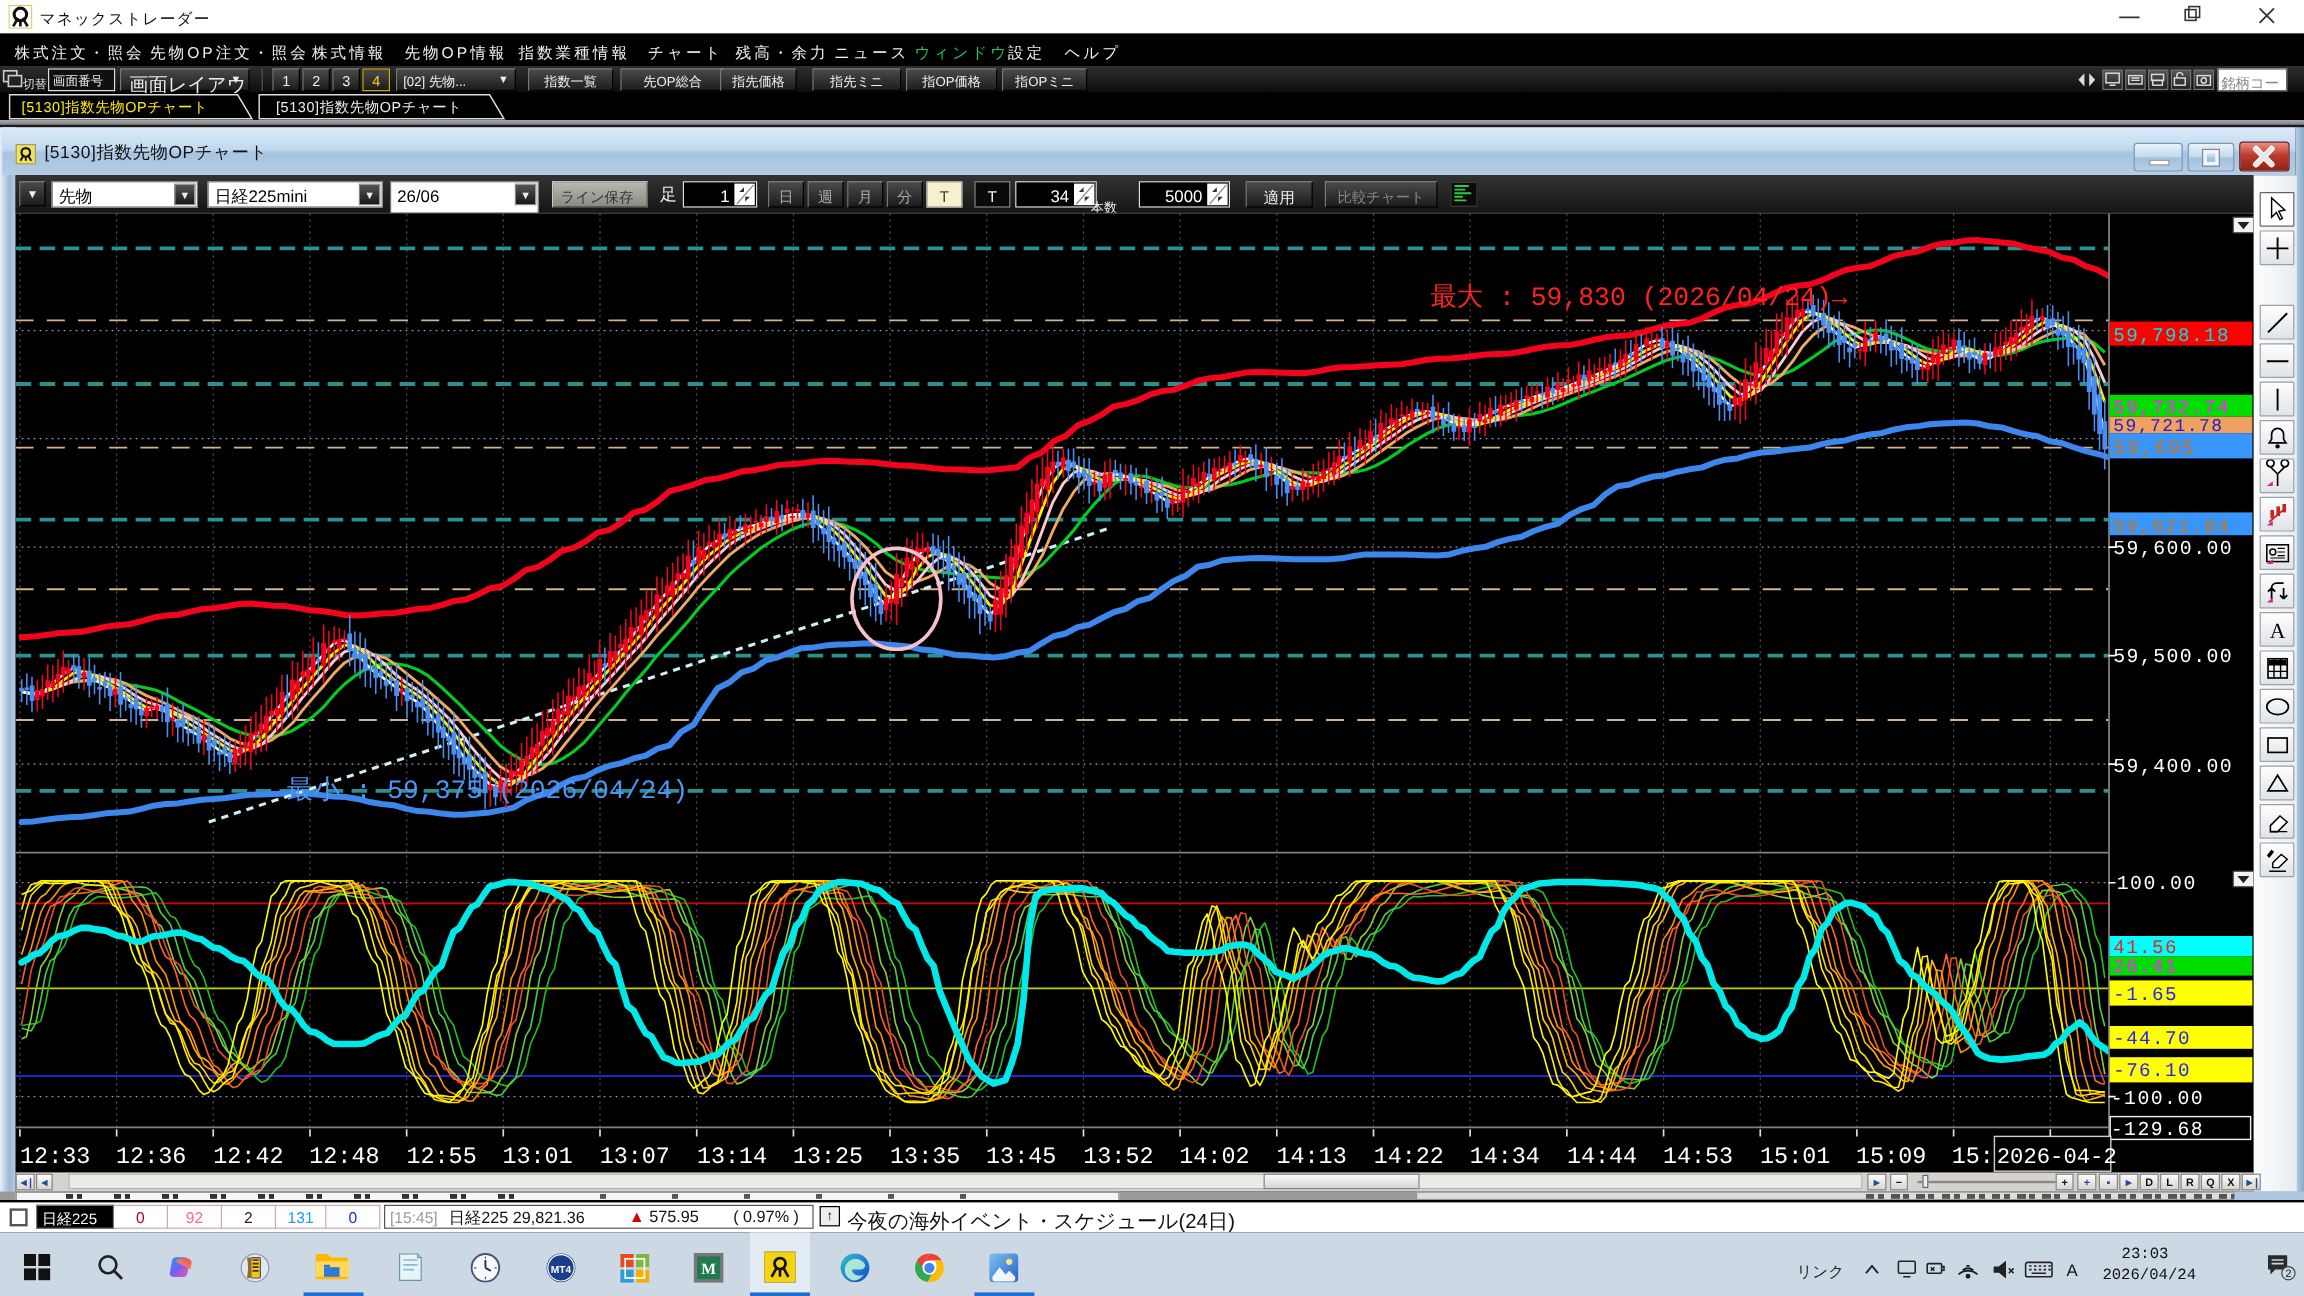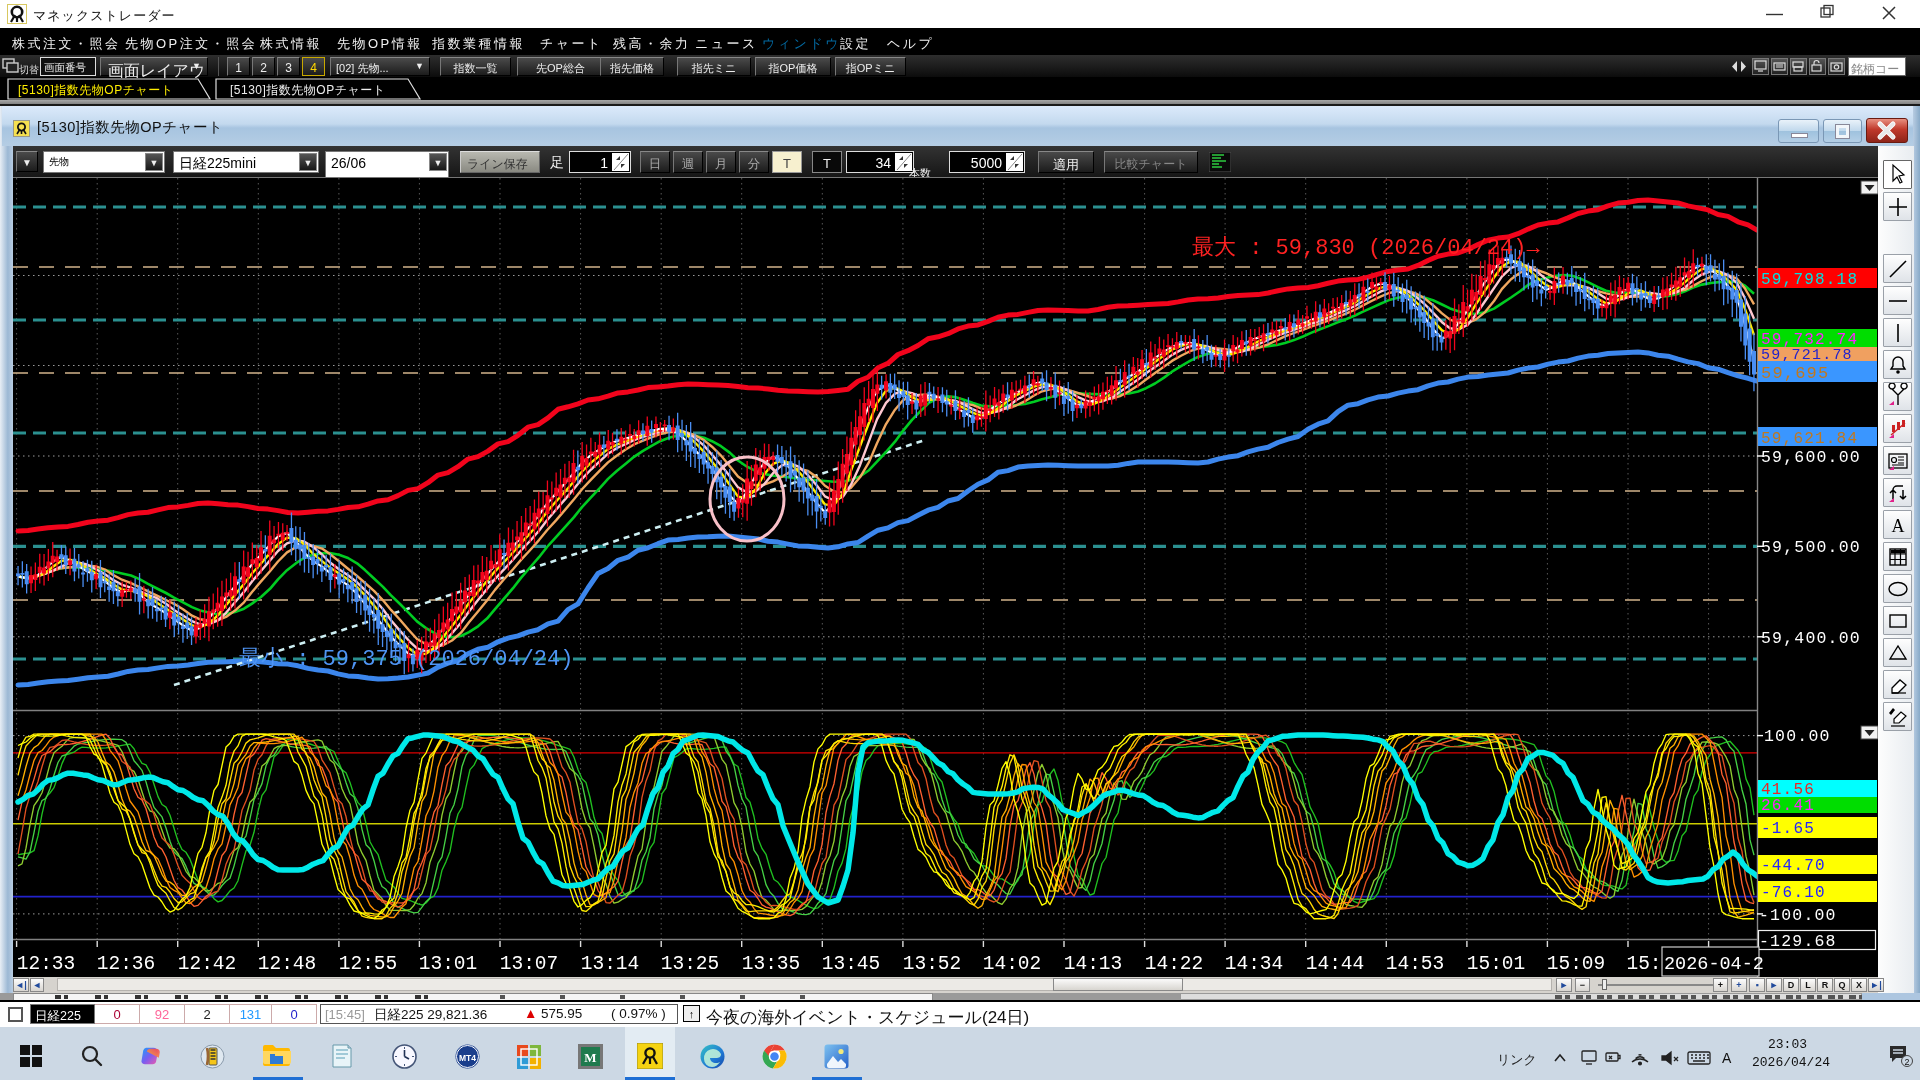"ウィンドウ" span.abs { color: #0369a1 -> #22c55e }
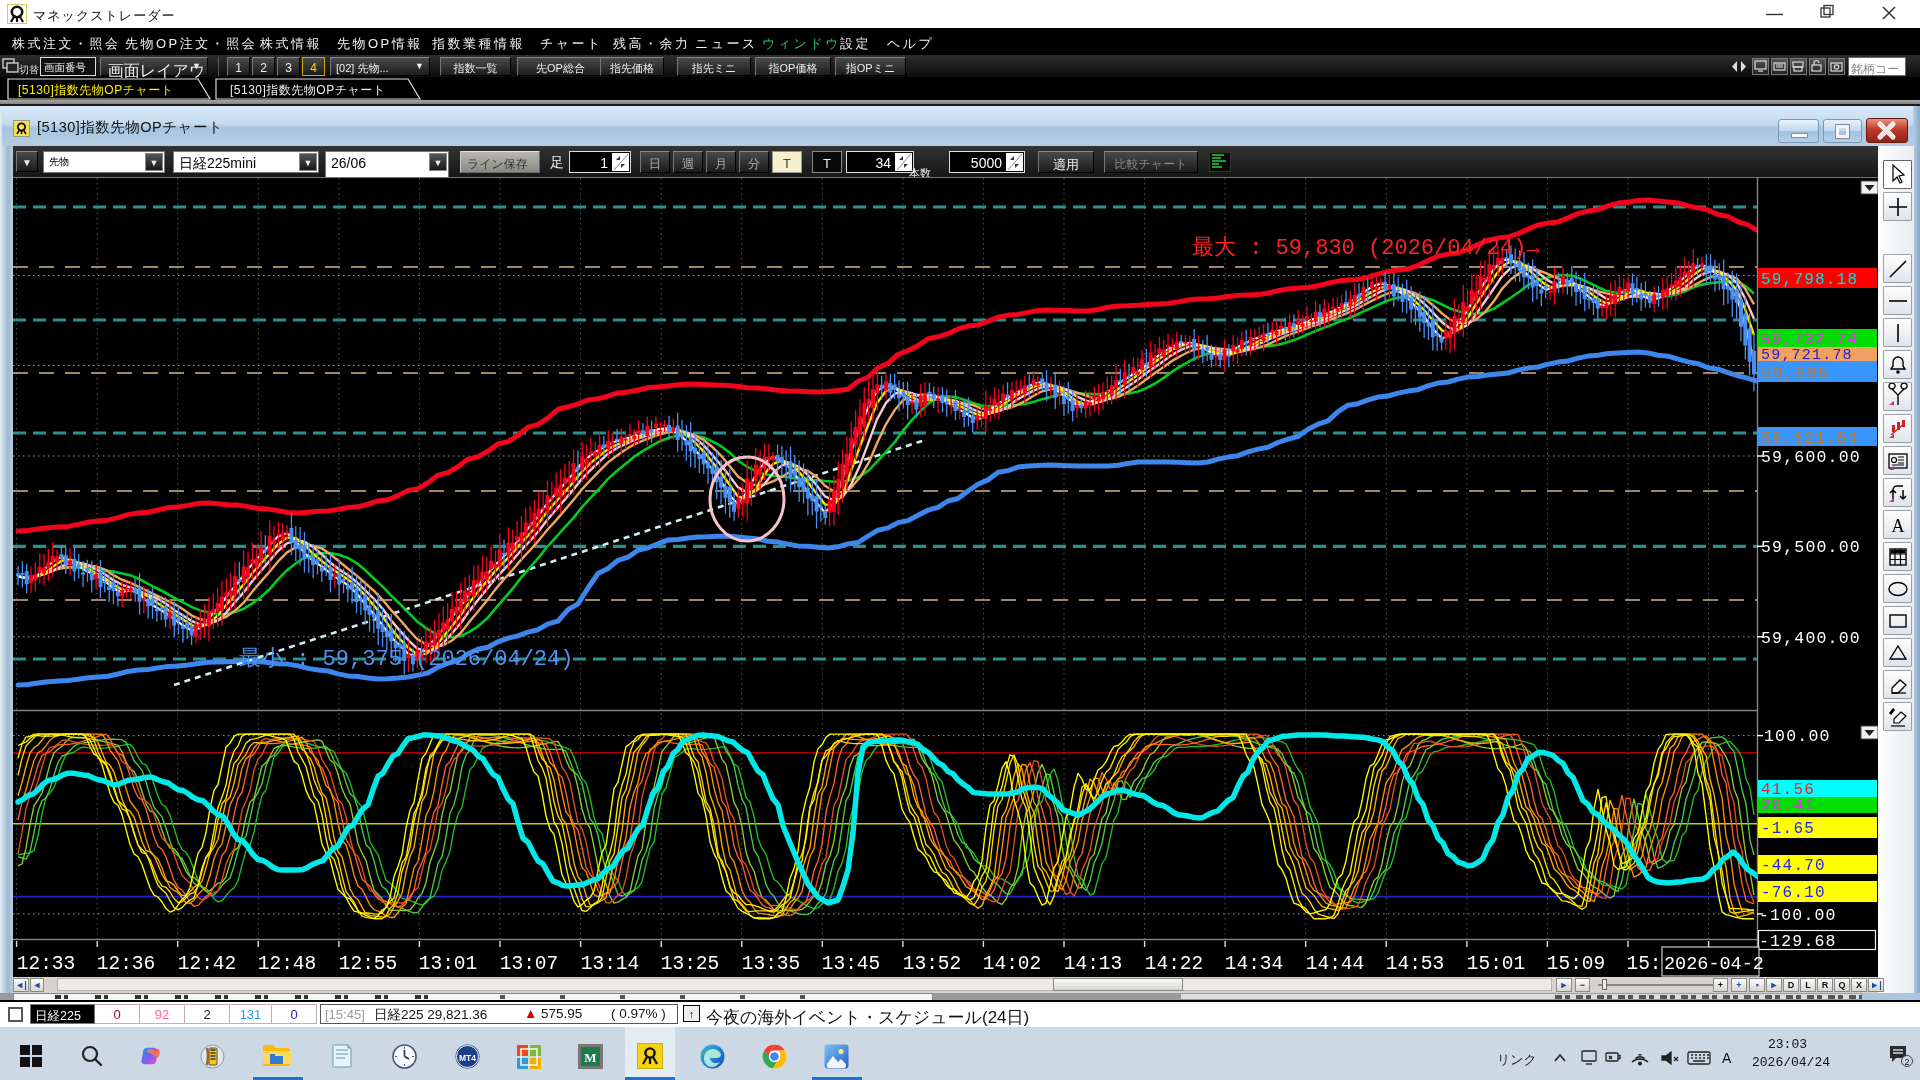"先物" span { font-size: 10px -> 14px }
